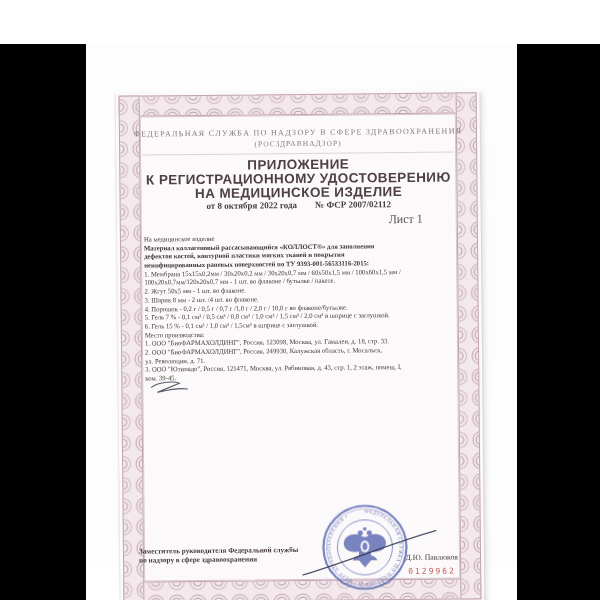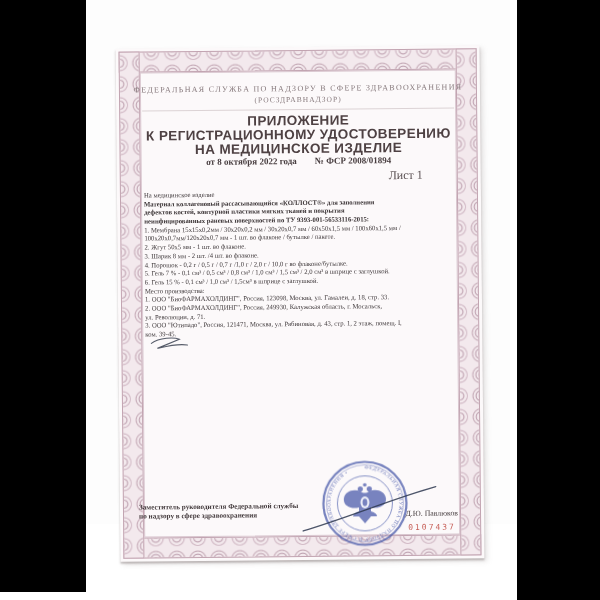"ФЕДЕРАЛЬНАЯ СЛУЖБА ПО НАДЗОРУ В" .scene { margin-top: none -> 44px }
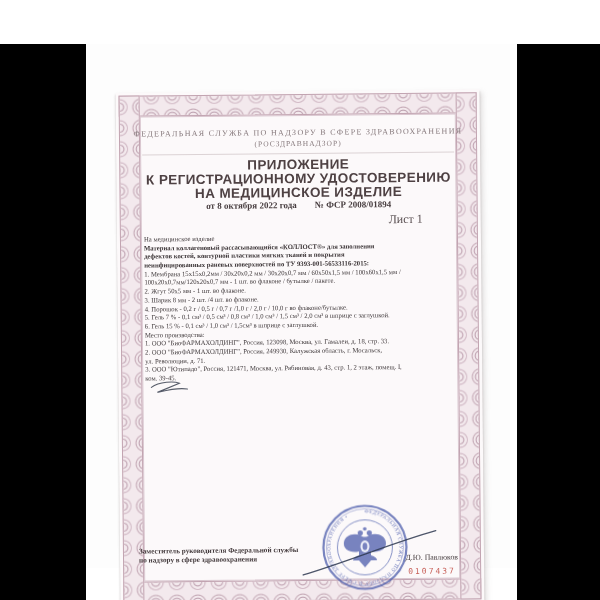"№ ФСР 2008/01894" span { text: 2008/01894 -> 2007/02112 }
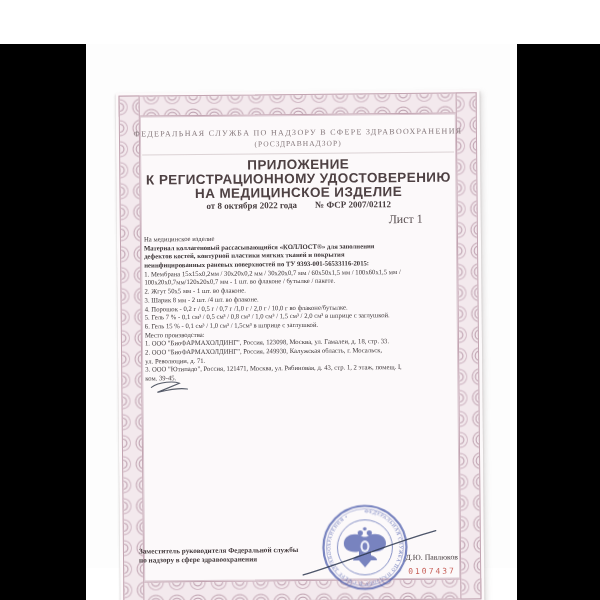"0107437" div.serial { text: 0107437 -> 0129962 }
